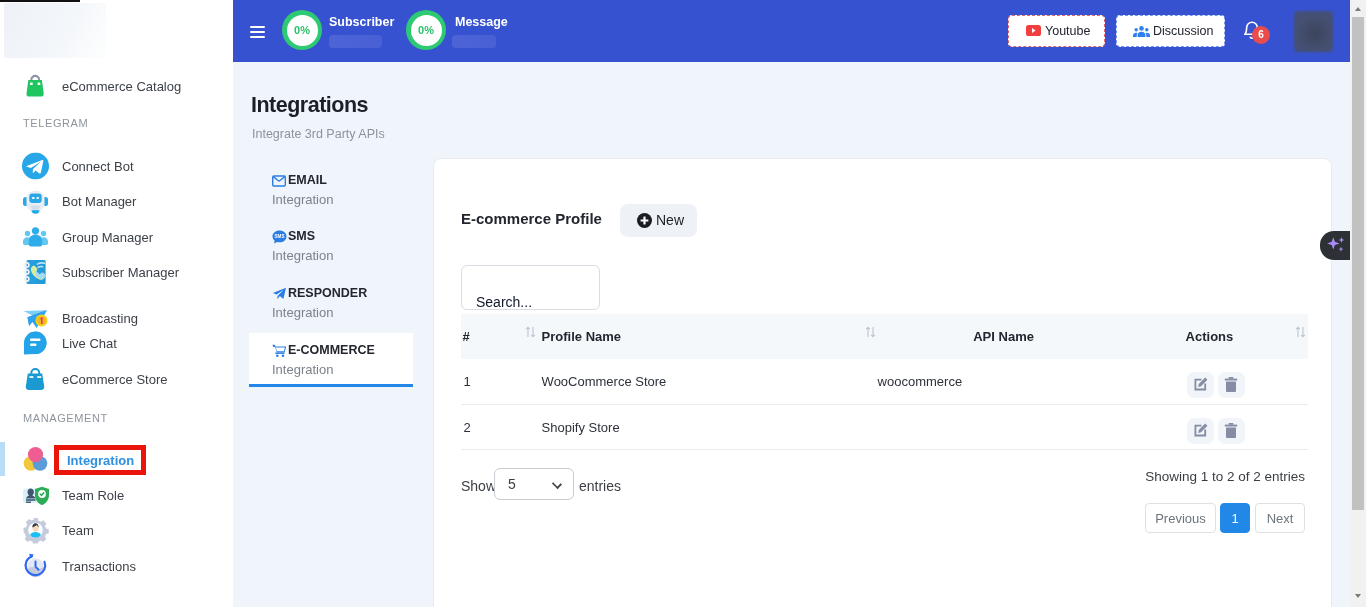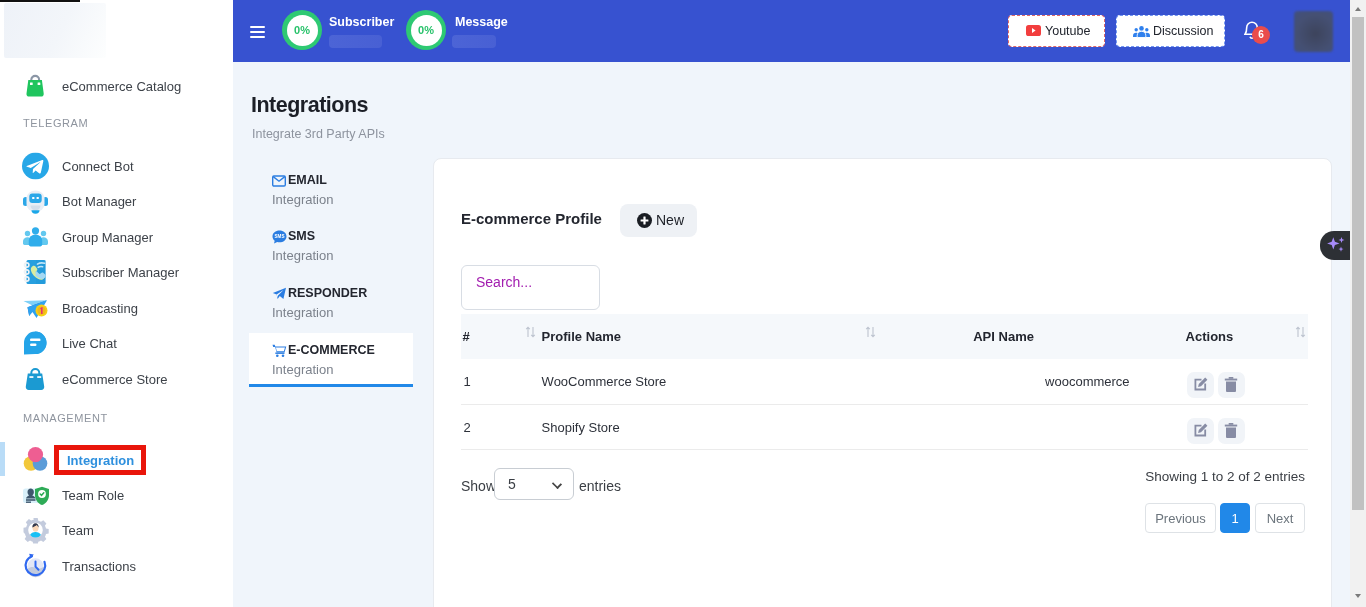"Search..." #search span { color: #a21caf -> #0f172a; top: 8px -> 28px }
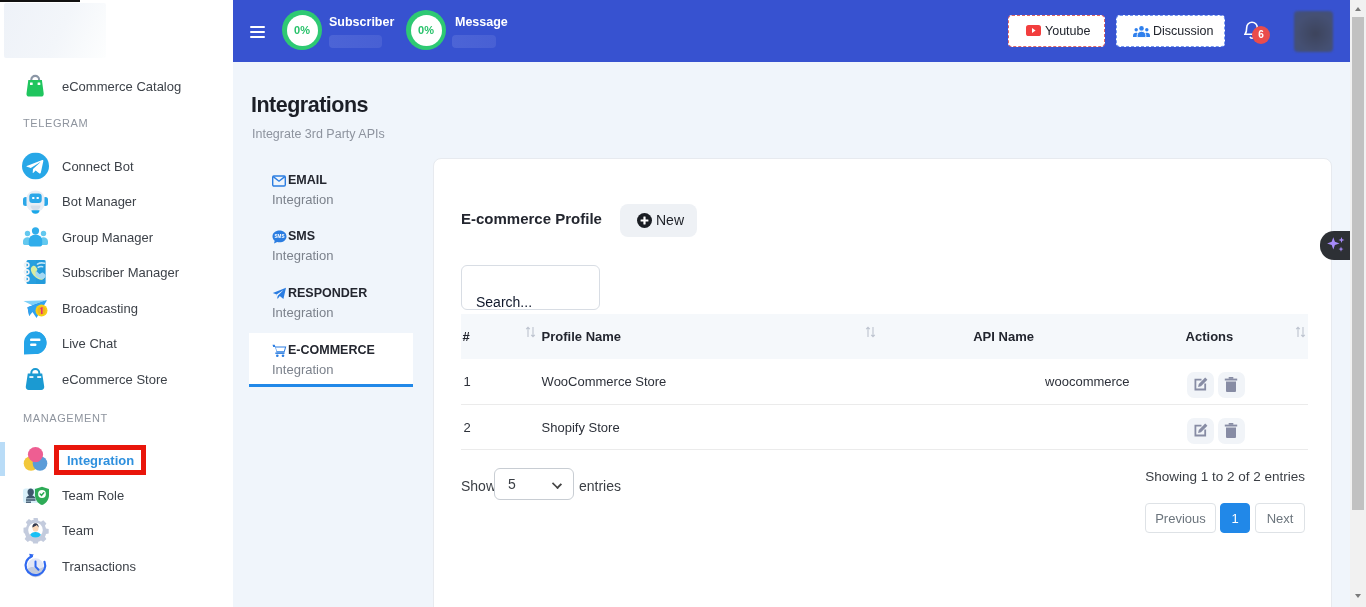"Broadcasting" div.sitem { top: 291px -> 301px }
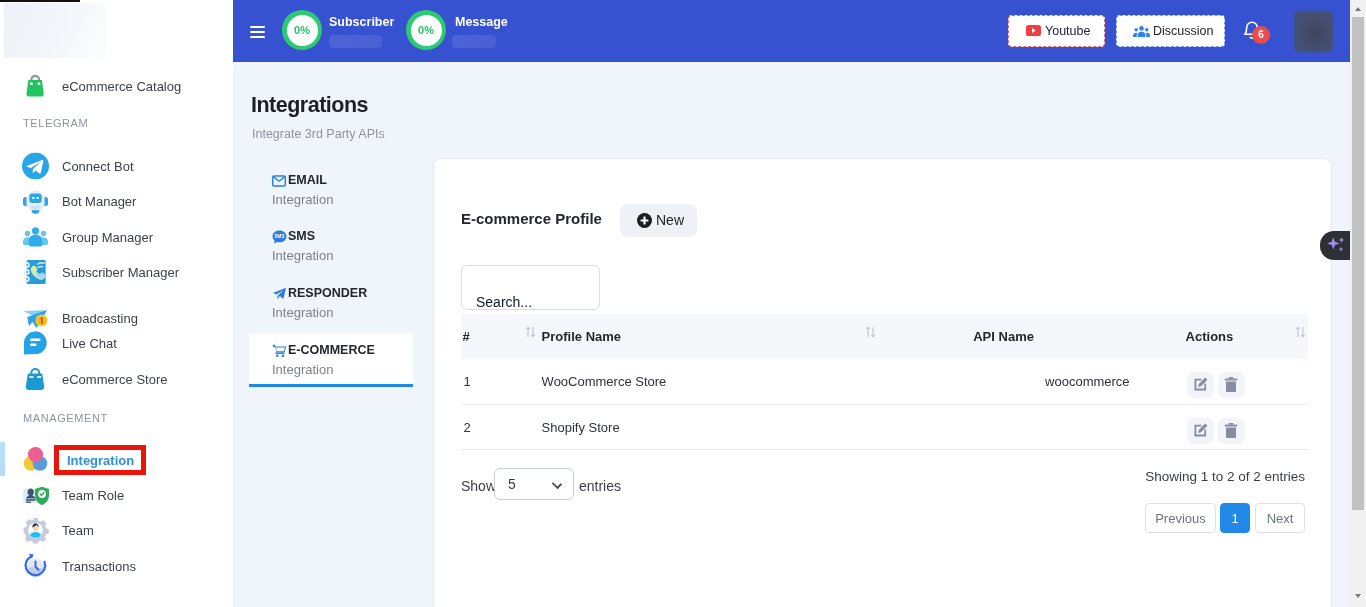"woocommerce" div.td { text-align: right -> left }
